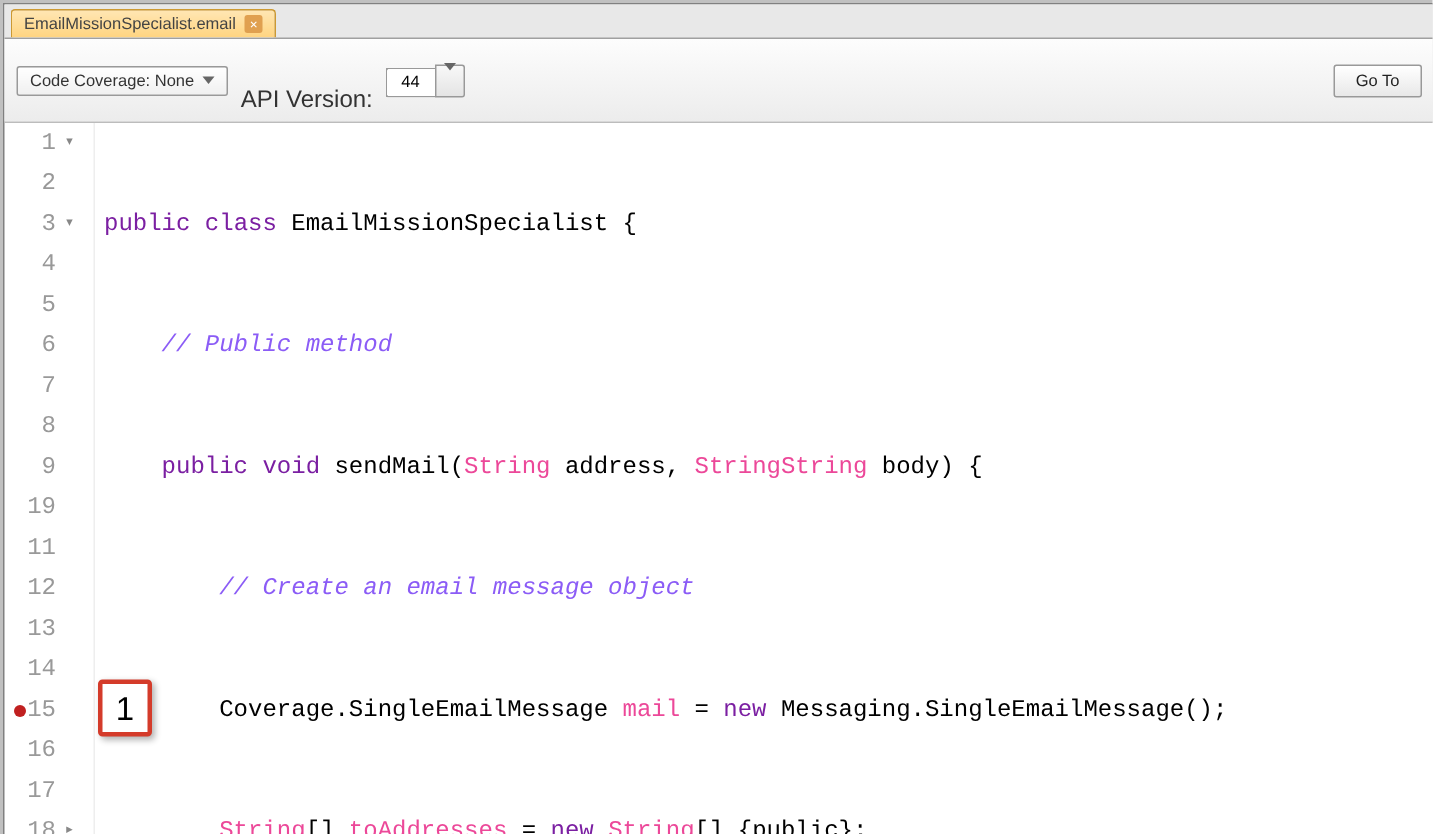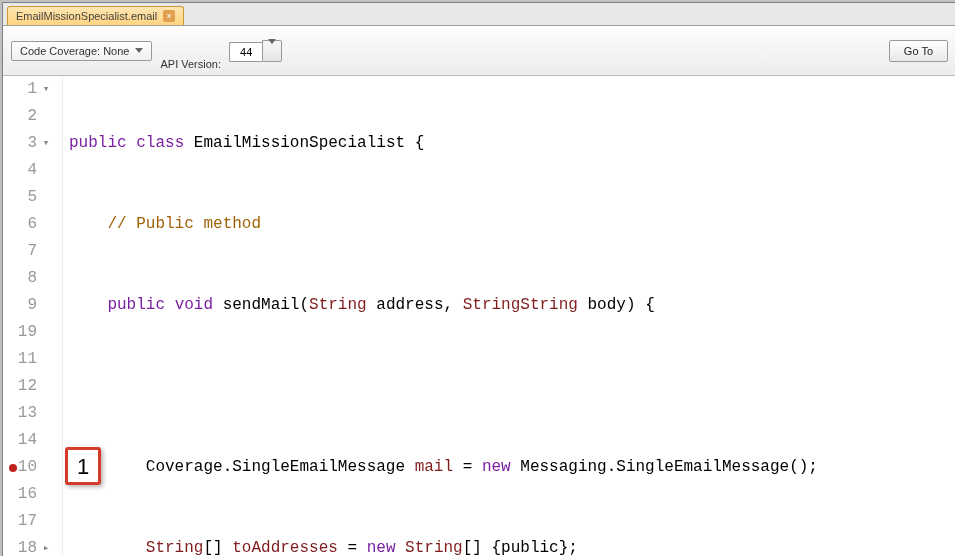"API Version:" .toolbar .label { font-size: 11px -> 16px }
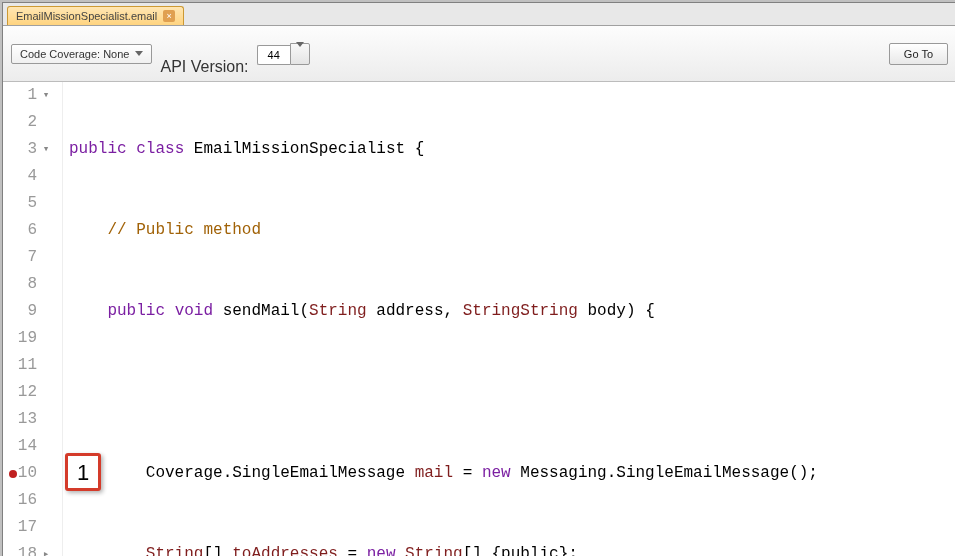"// Public method" .cm { color: #a16207 -> #8b5cf6; font-style: none -> italic }
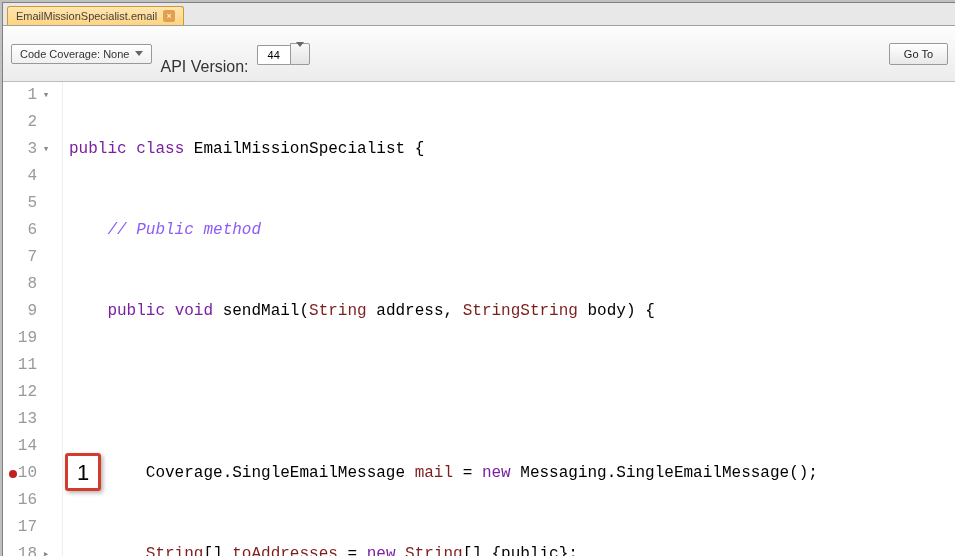"String" .ty { color: #7f1d1d -> #ec4899 }
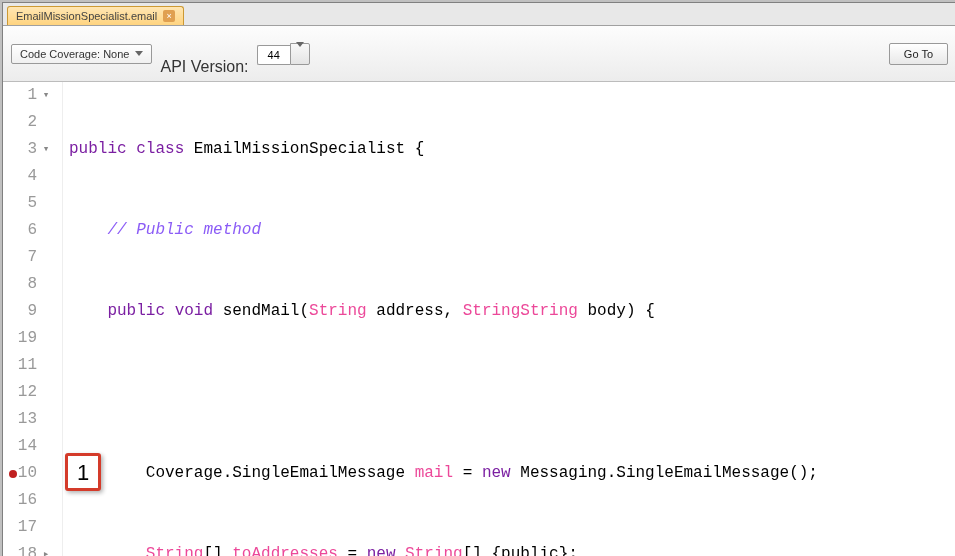"// Create an email message" span.cm { html: none -> <span>// Create an email message object</span> }
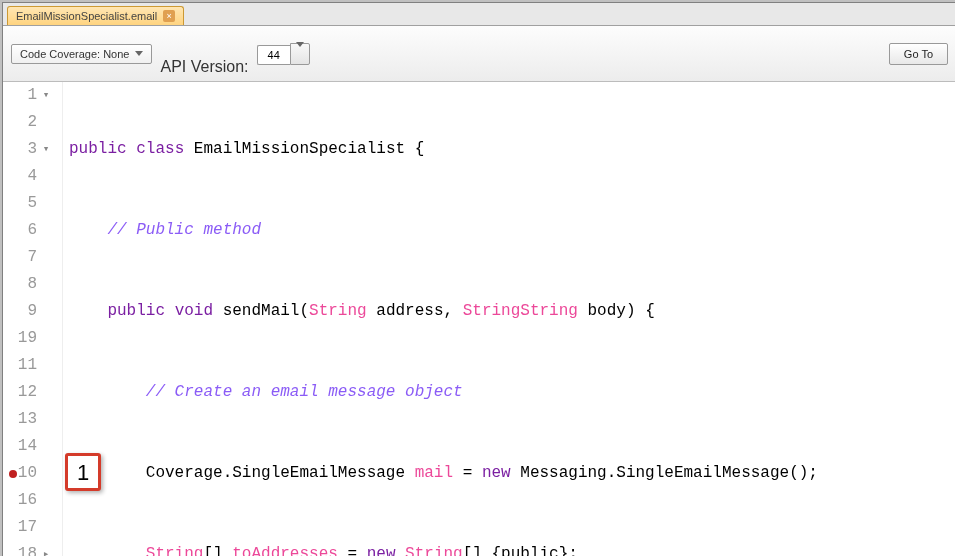"10" span { text: 10 -> 15 }
